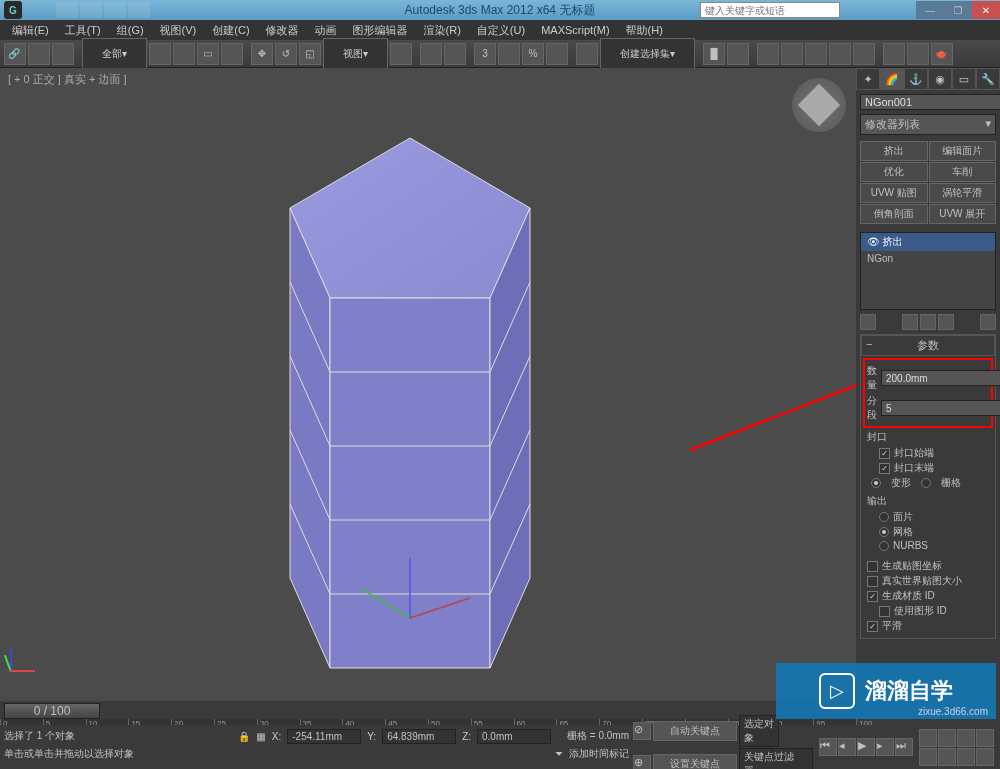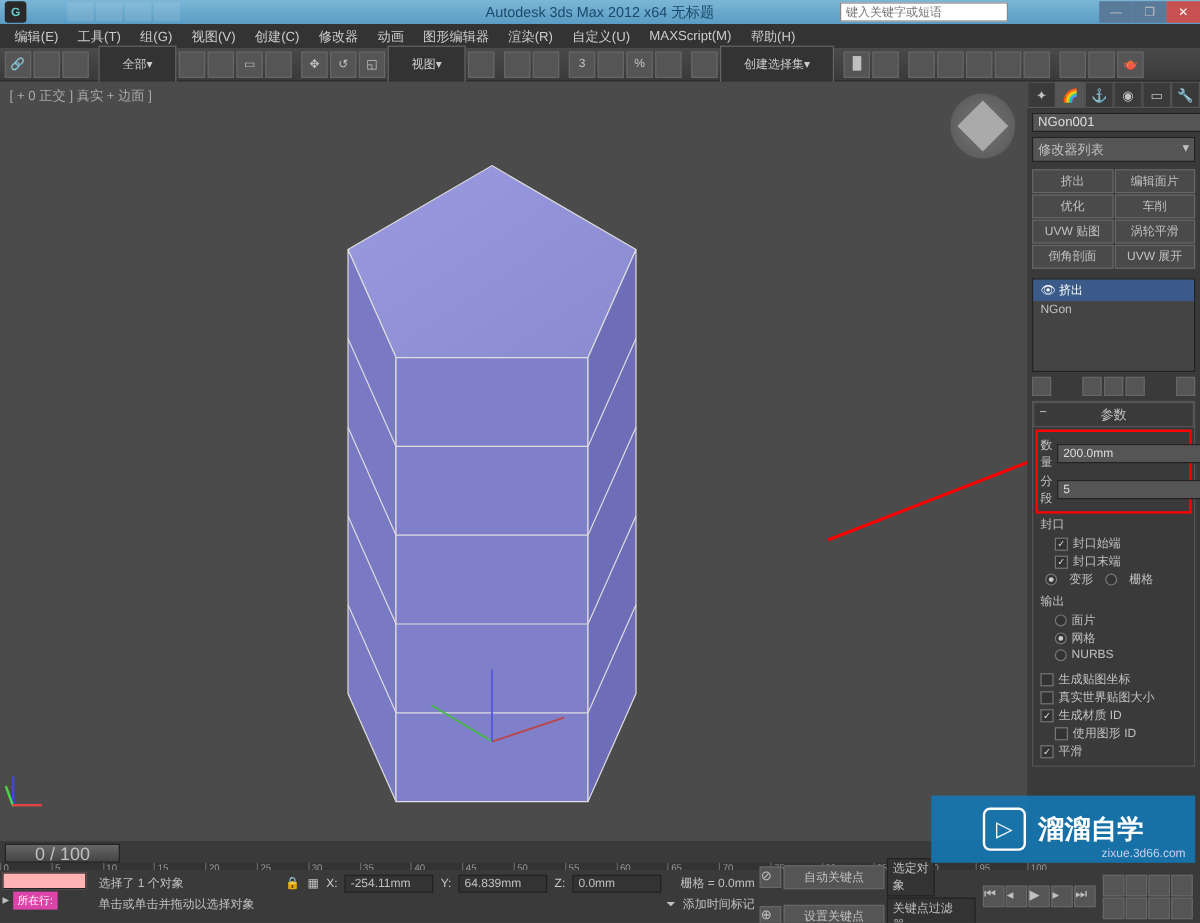"0 / 100" .tl-slider { font-size: 15px -> 12px }
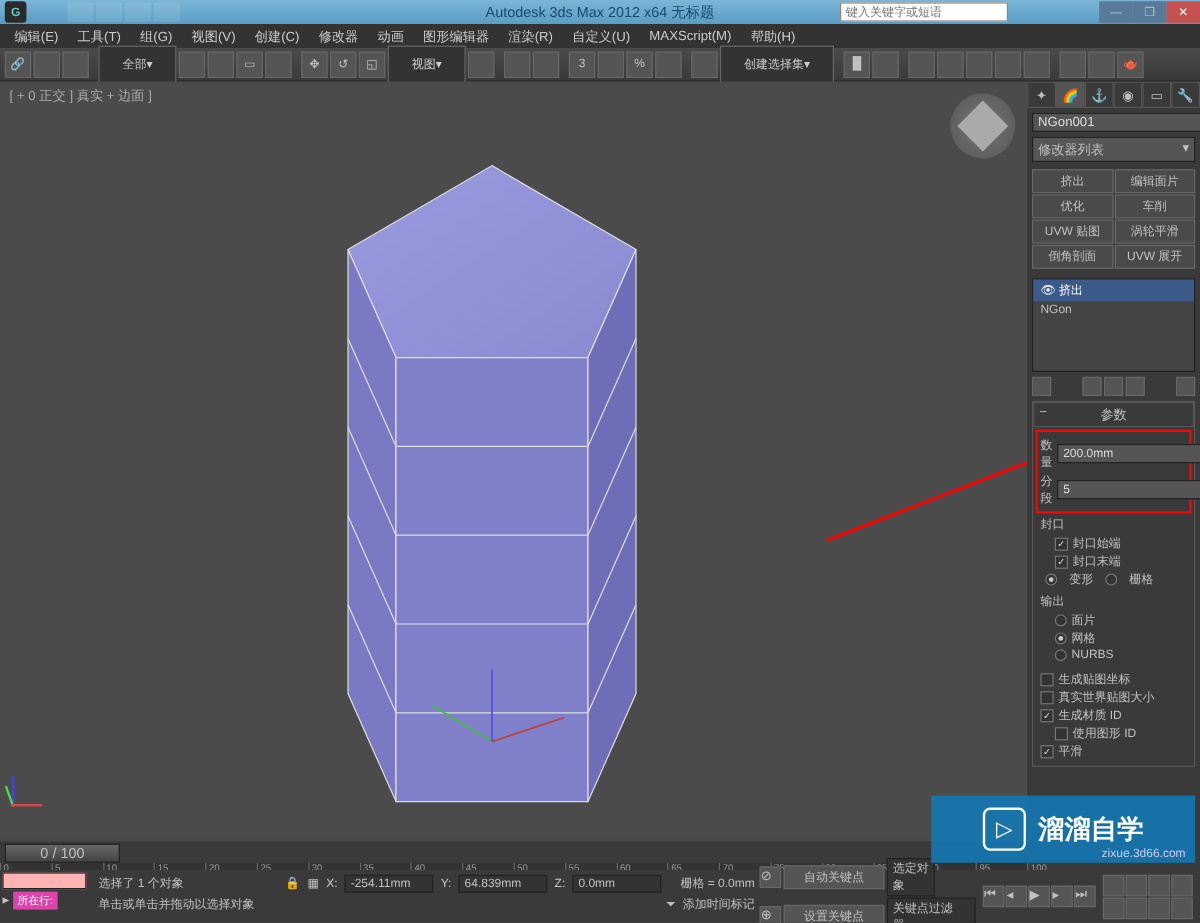"▸ 所在行:" div.status-left { html: <div> <div></div> <div><span>▸</span> <span>所在行:</span></div> </div> -> none }
